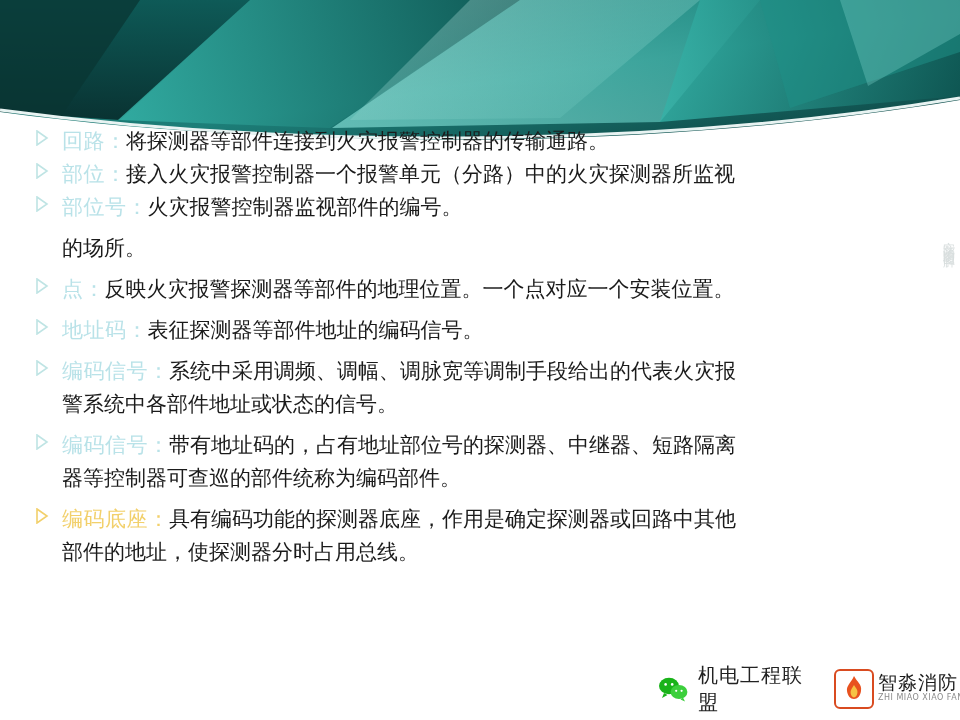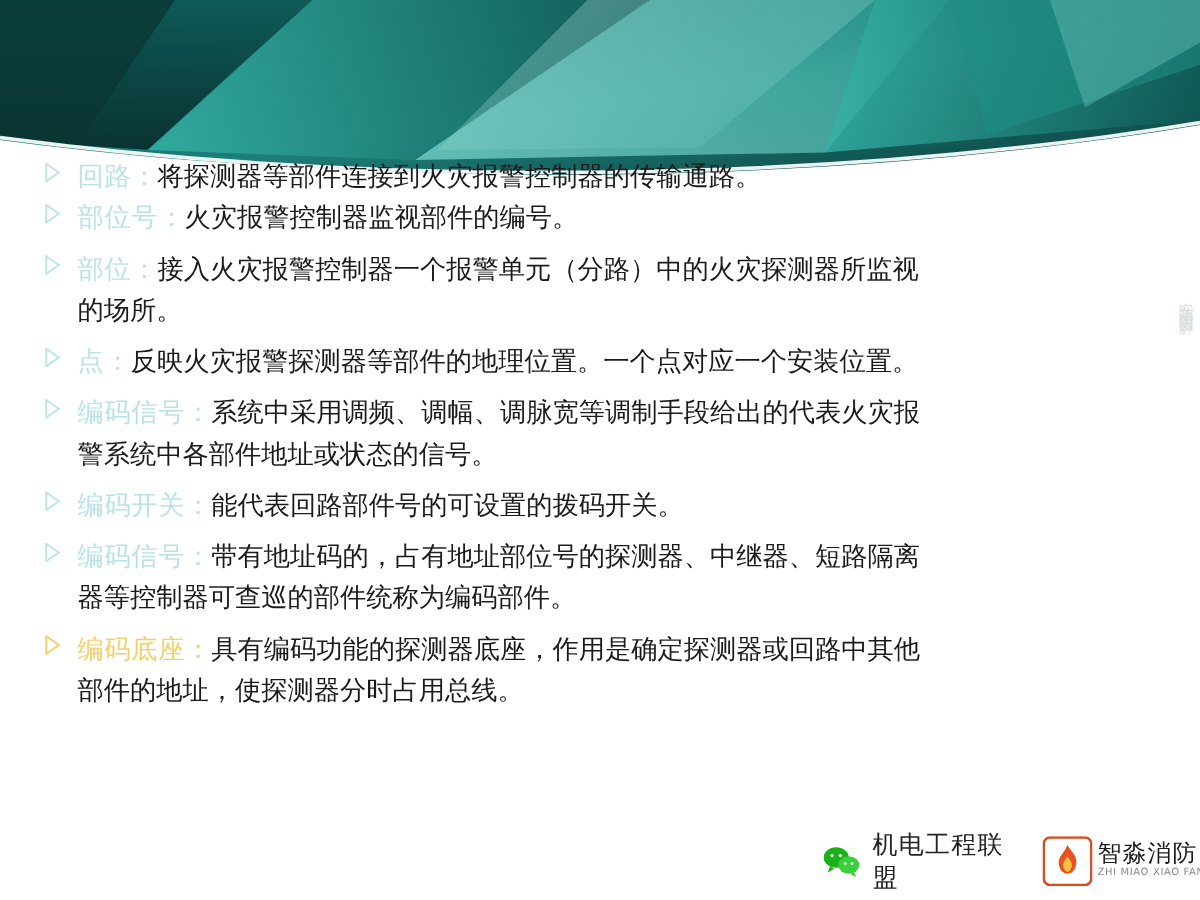"部位号：火灾报警控制器监视部件的编号。" div.line { order: before "部位：接入火灾报警控制器一个报警单元（分路）中的火灾探测器所监视" -> after "部位：接入火灾报警控制器一个报警单元（分路）中的火灾探测器所监视" }
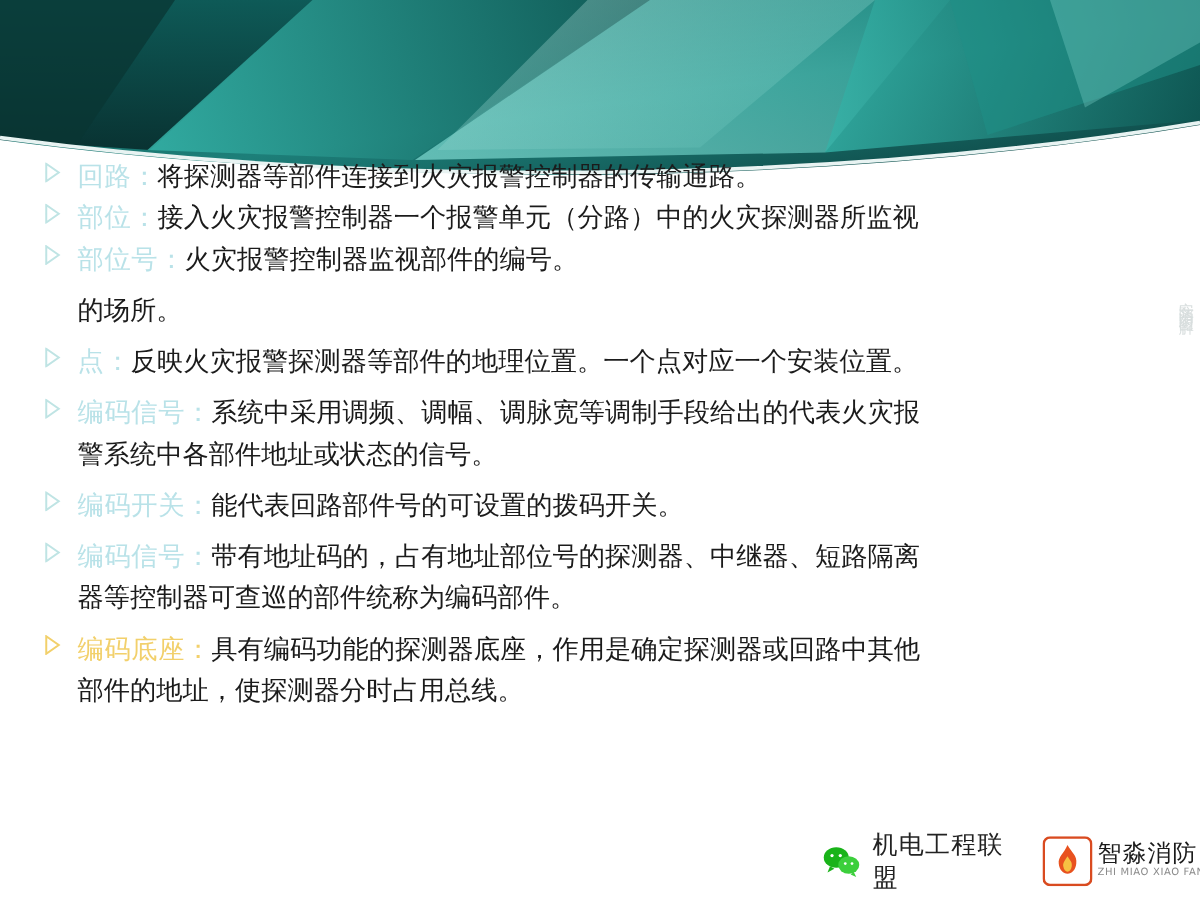"地址码：表征探测器等部件地址的编码信号。" div.line { html: none -> <div> <span> <svg> <path></path> </svg> </span> <span>地址码</span><span>：</span><span>表征探测器等部件地址的编码信号。</span> </div> }
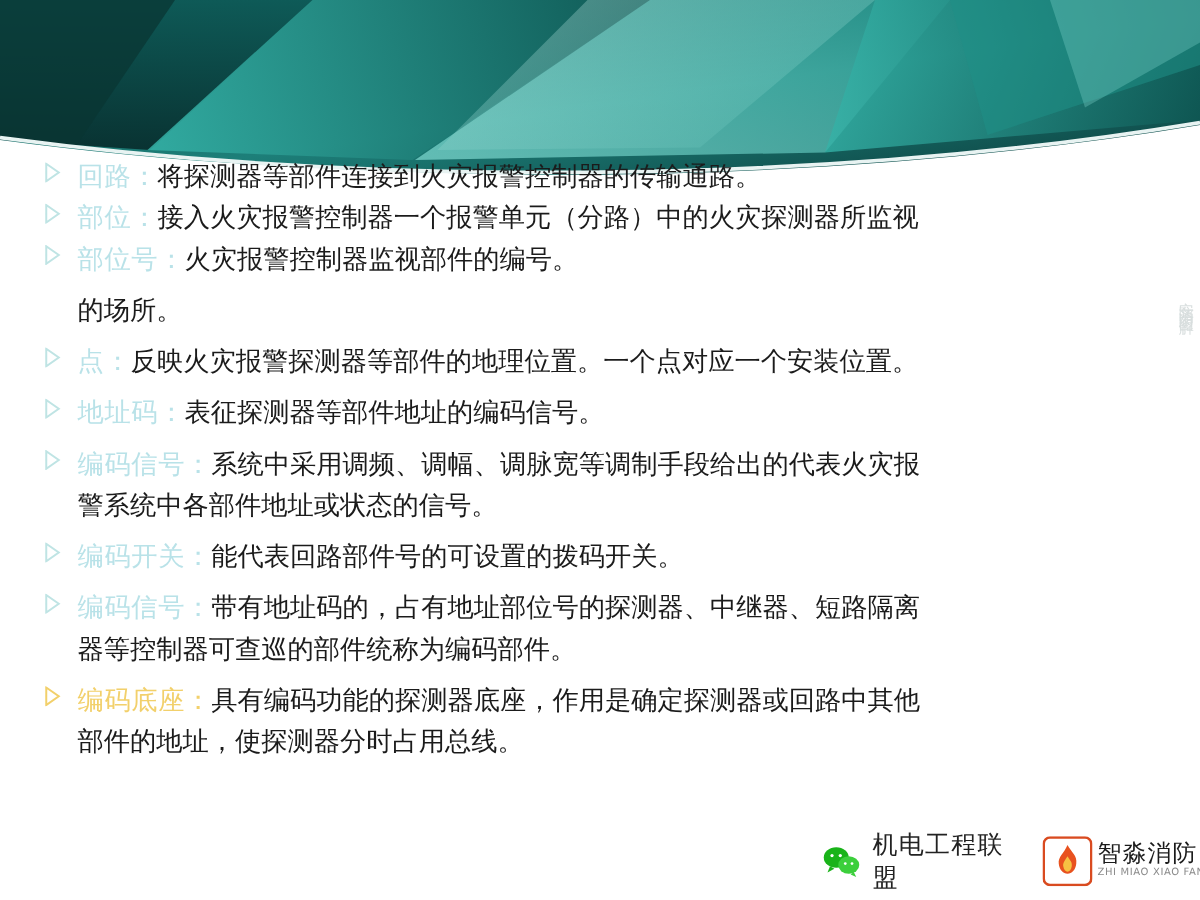"编码开关：能代表回路部件号的可设置的拨码开关。" div.line { html: <div> <span> <svg> <path></path> </svg> </span> <span>编码开关</span><span>：</span><span>能代表回路部件号的可设置的拨码开关。</span> </div> -> none }
